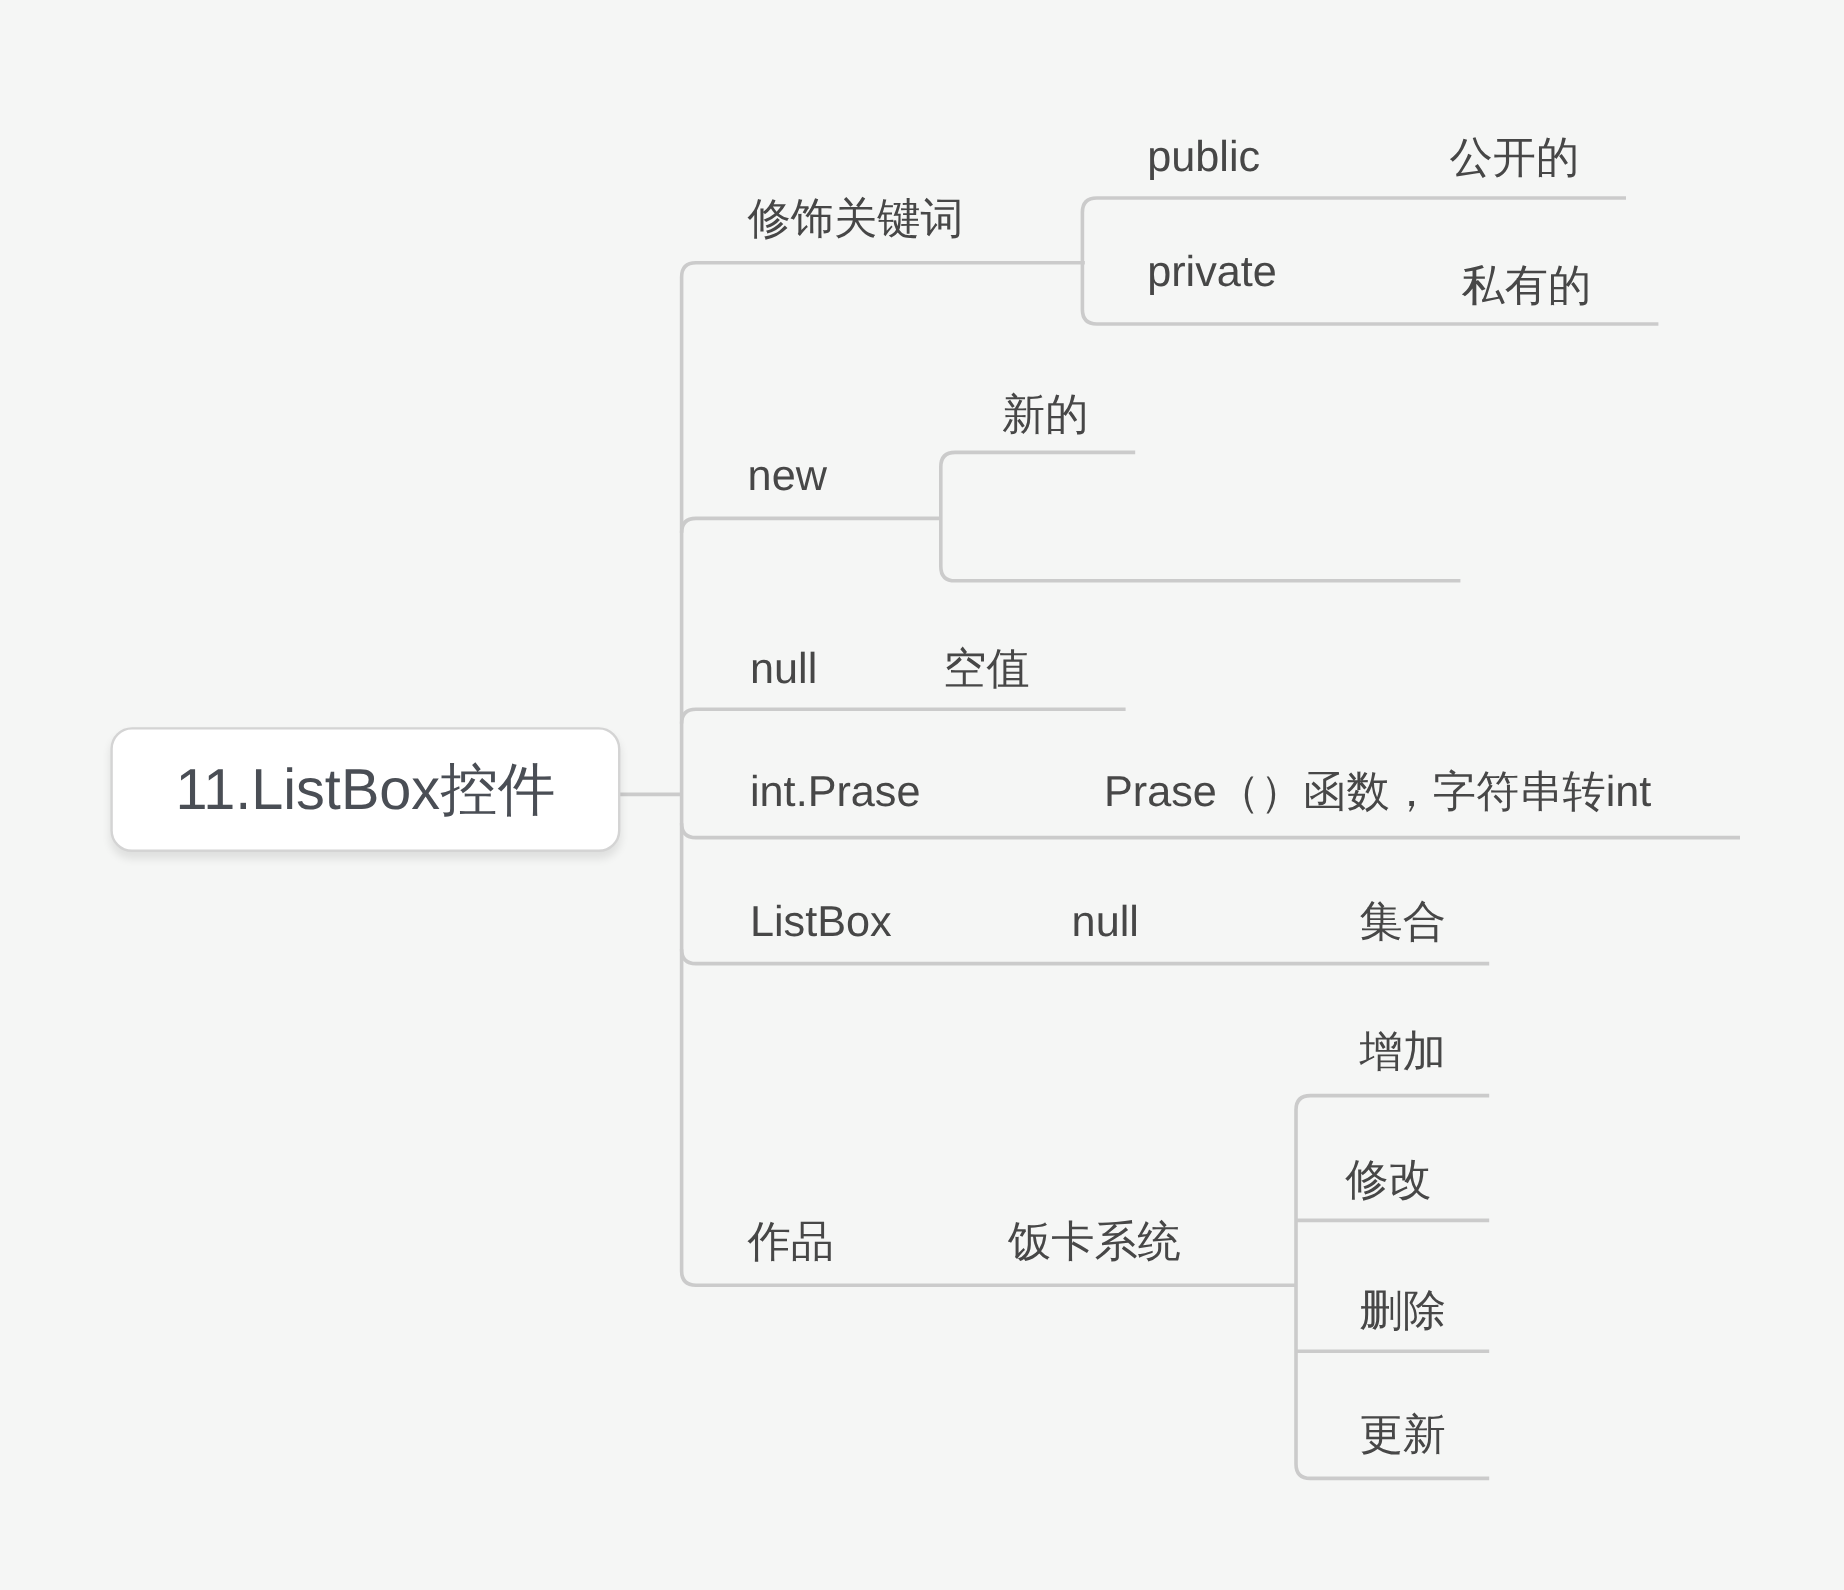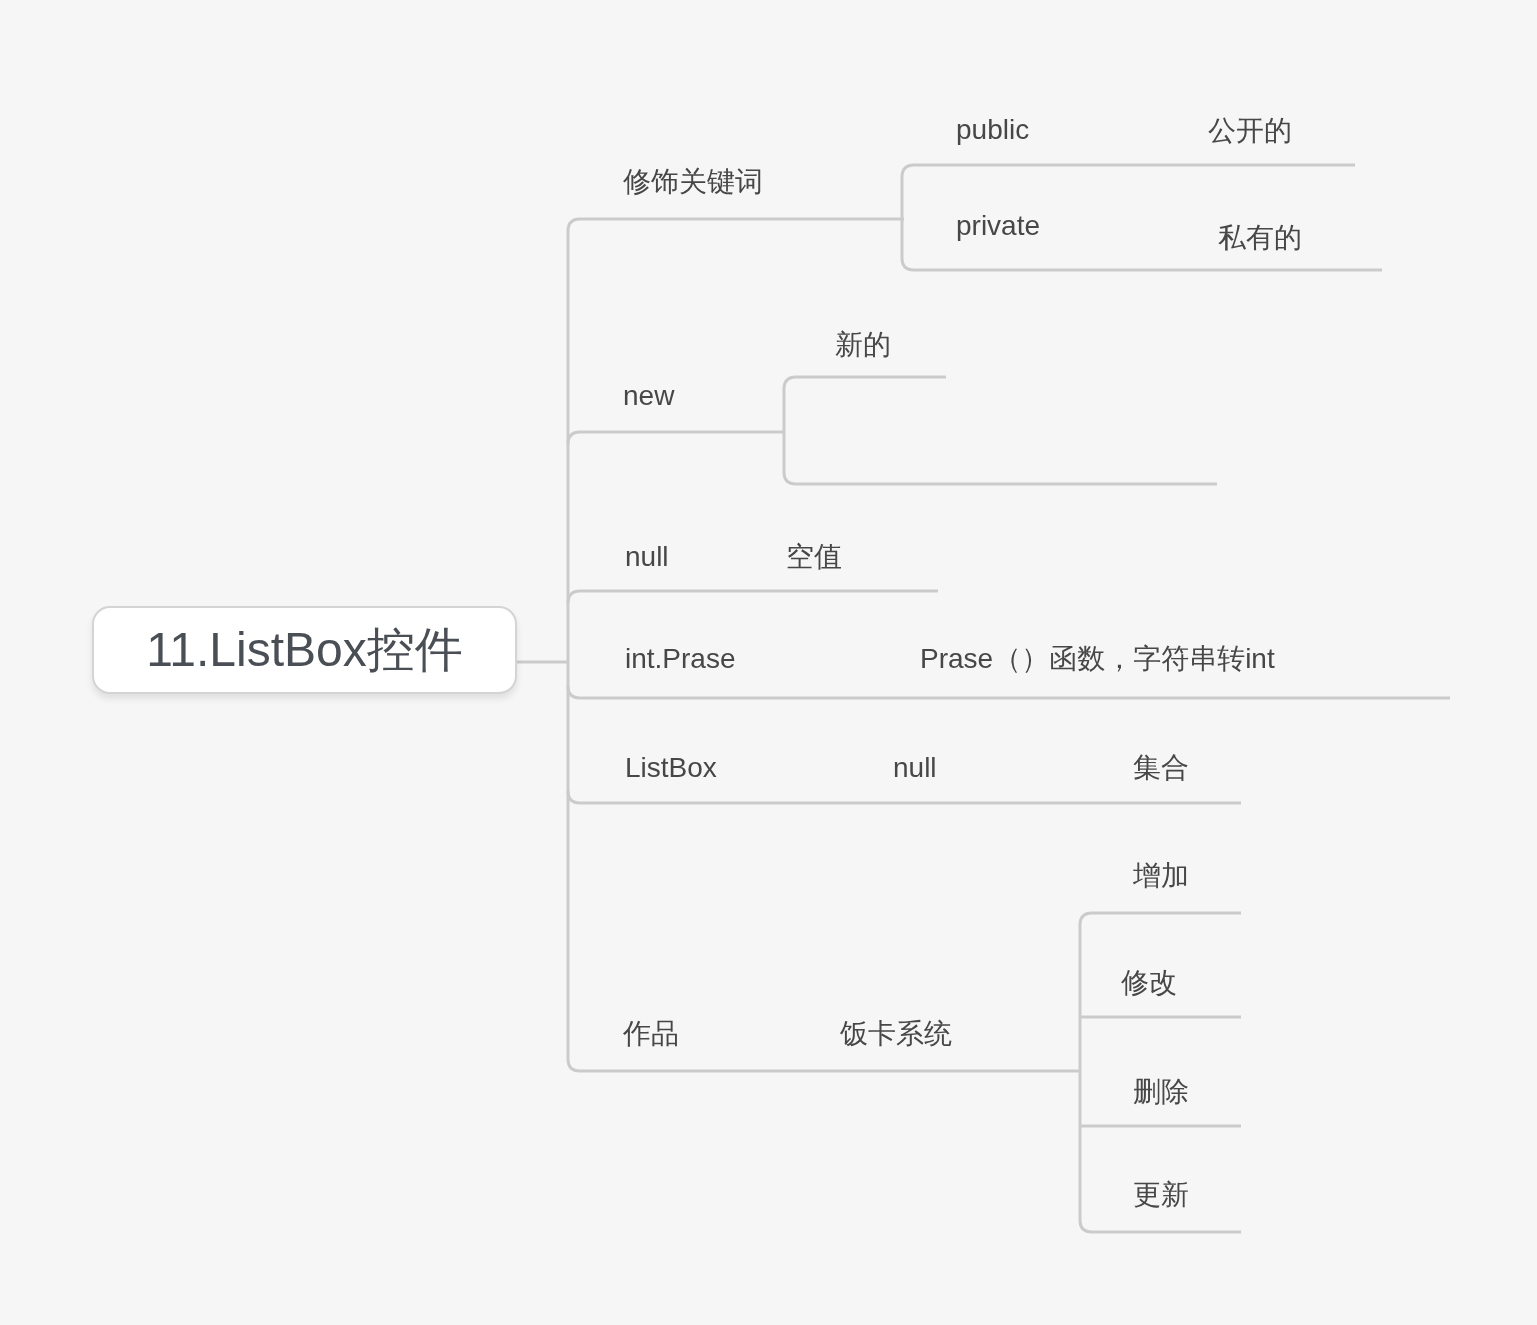"public" .topic { font-size: 28px -> 36px }
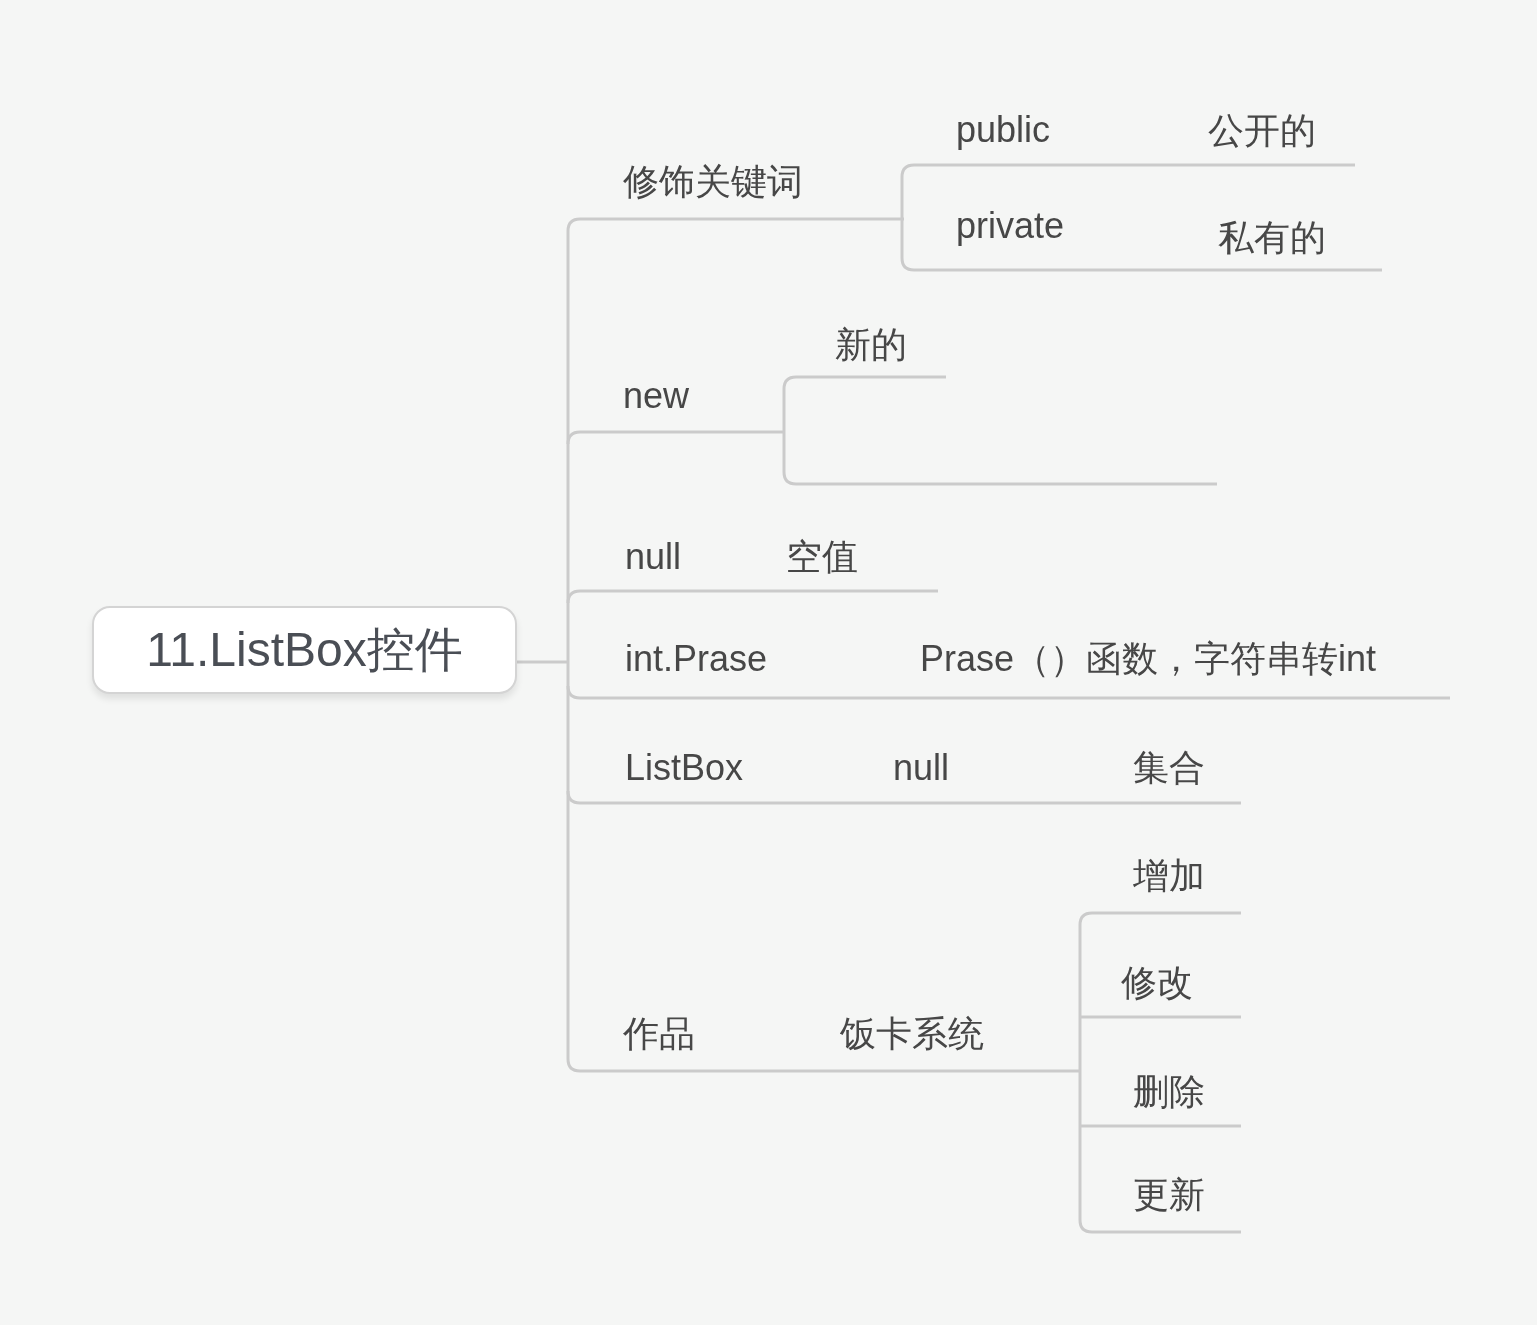"11.ListBox控件" .root-node { height: 88px -> 104px }
